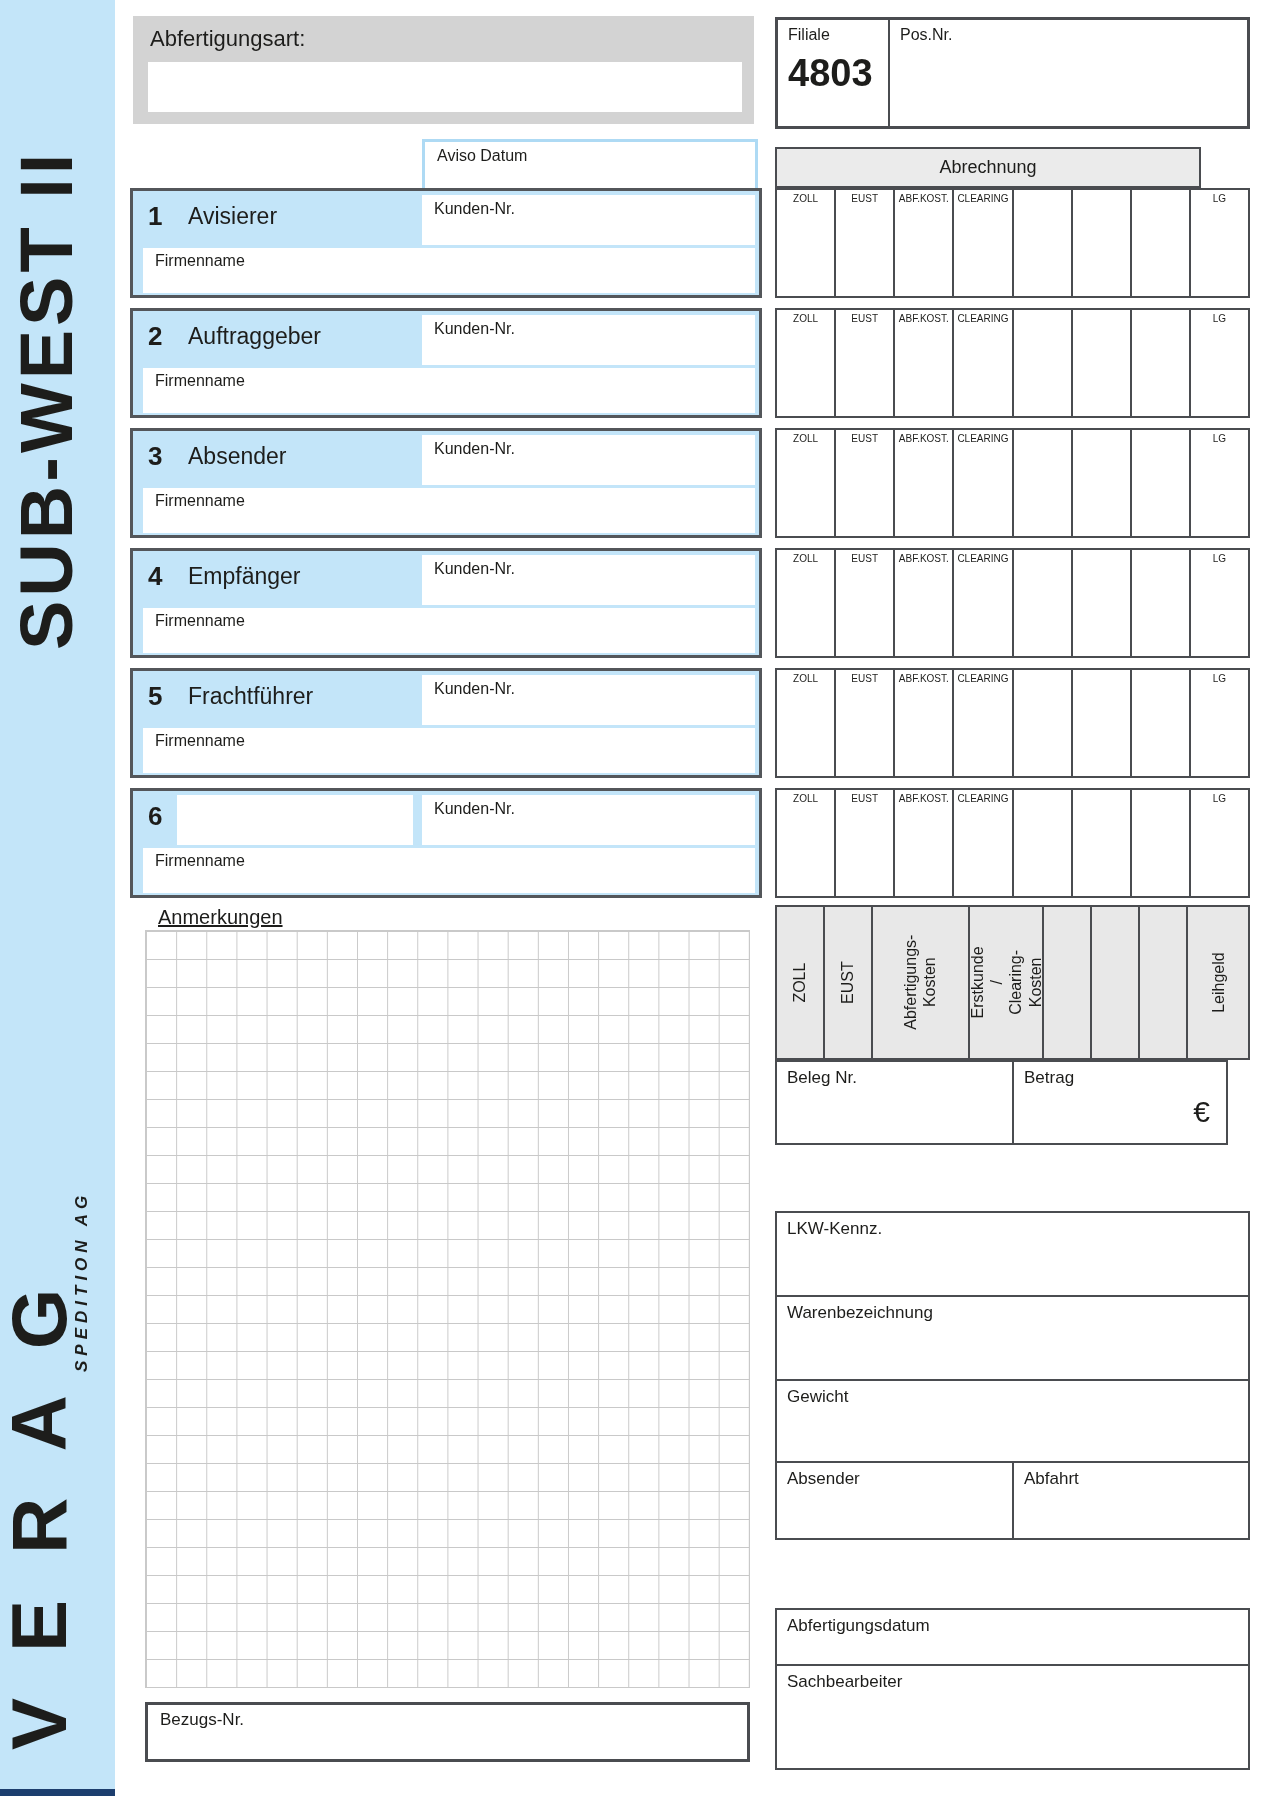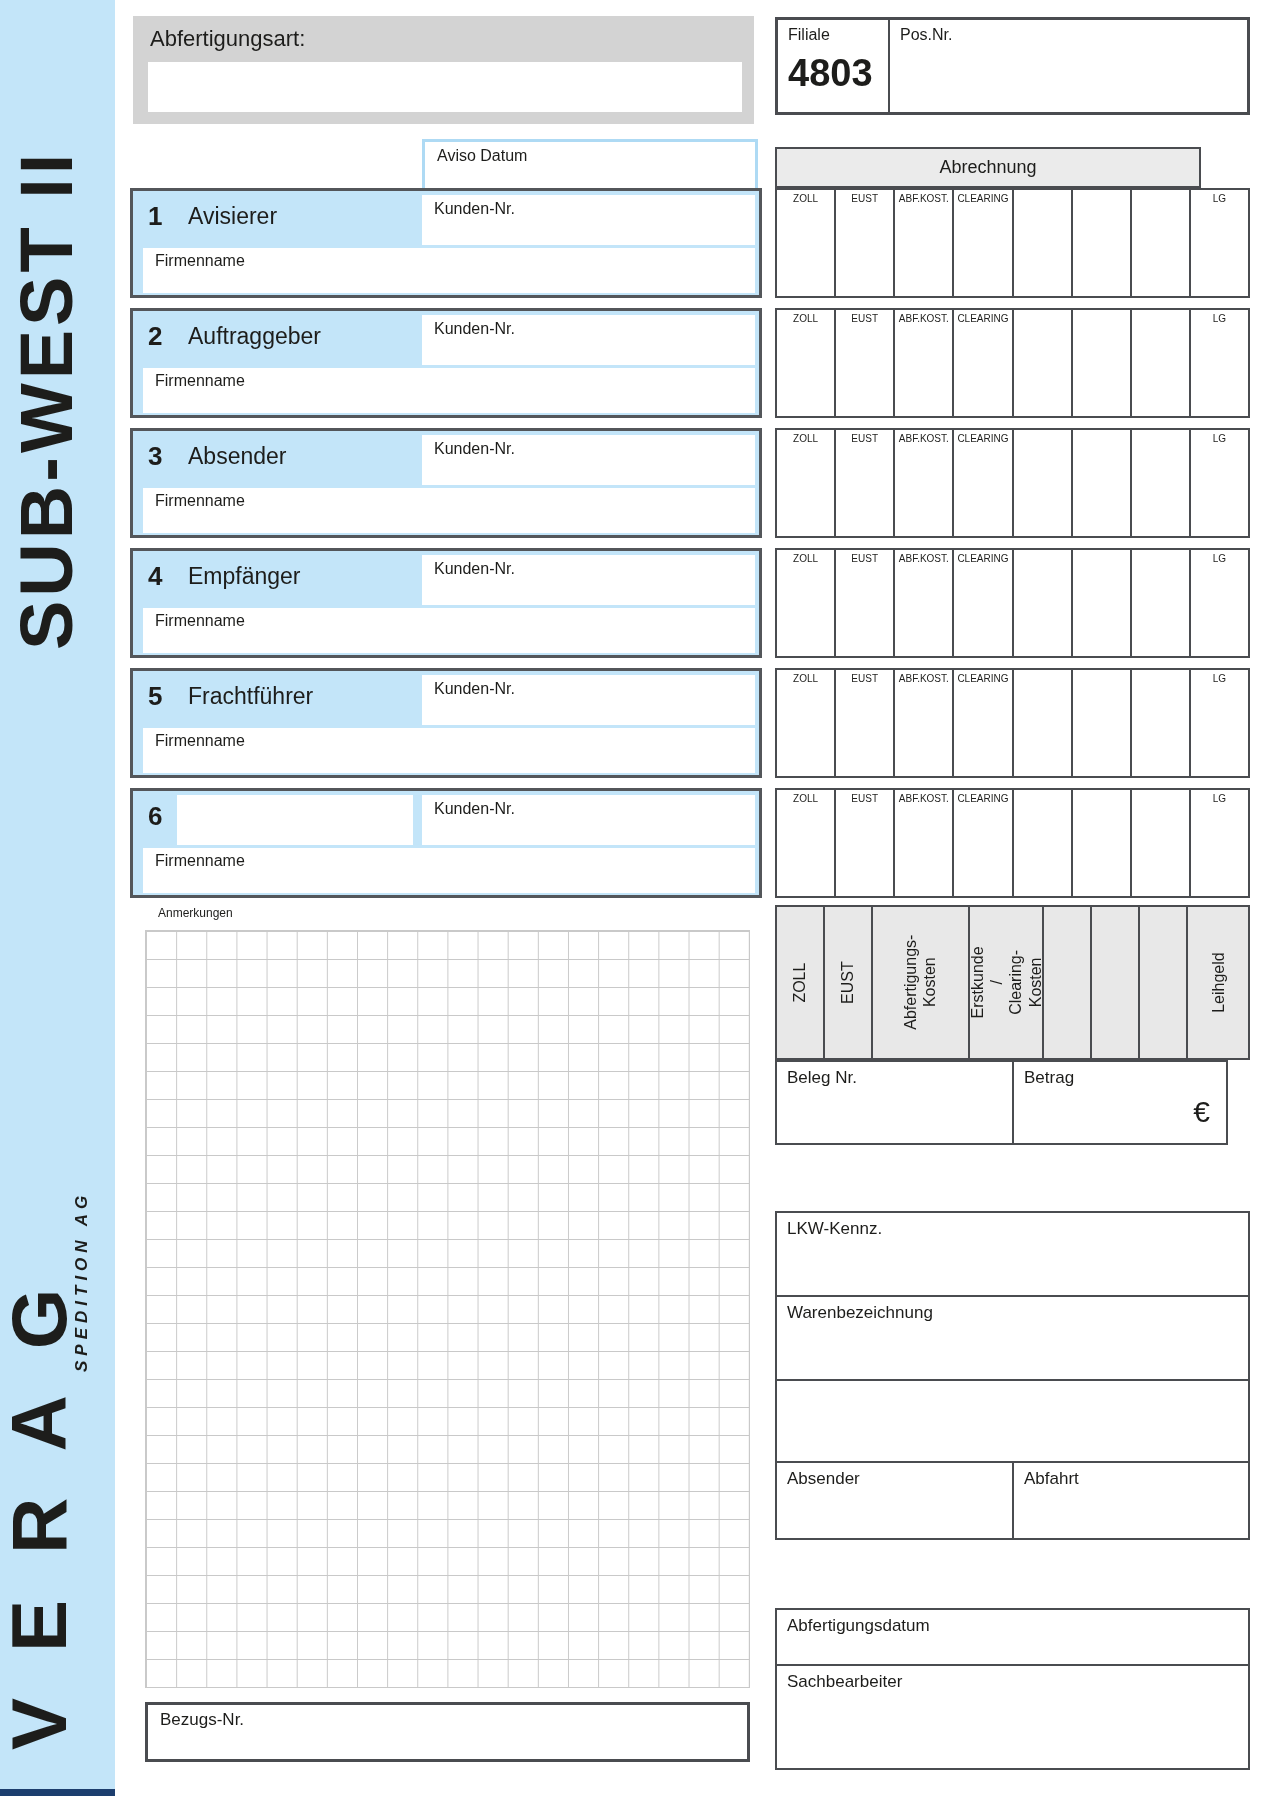"Filiale" #filiale-box { height: 98px -> 112px }
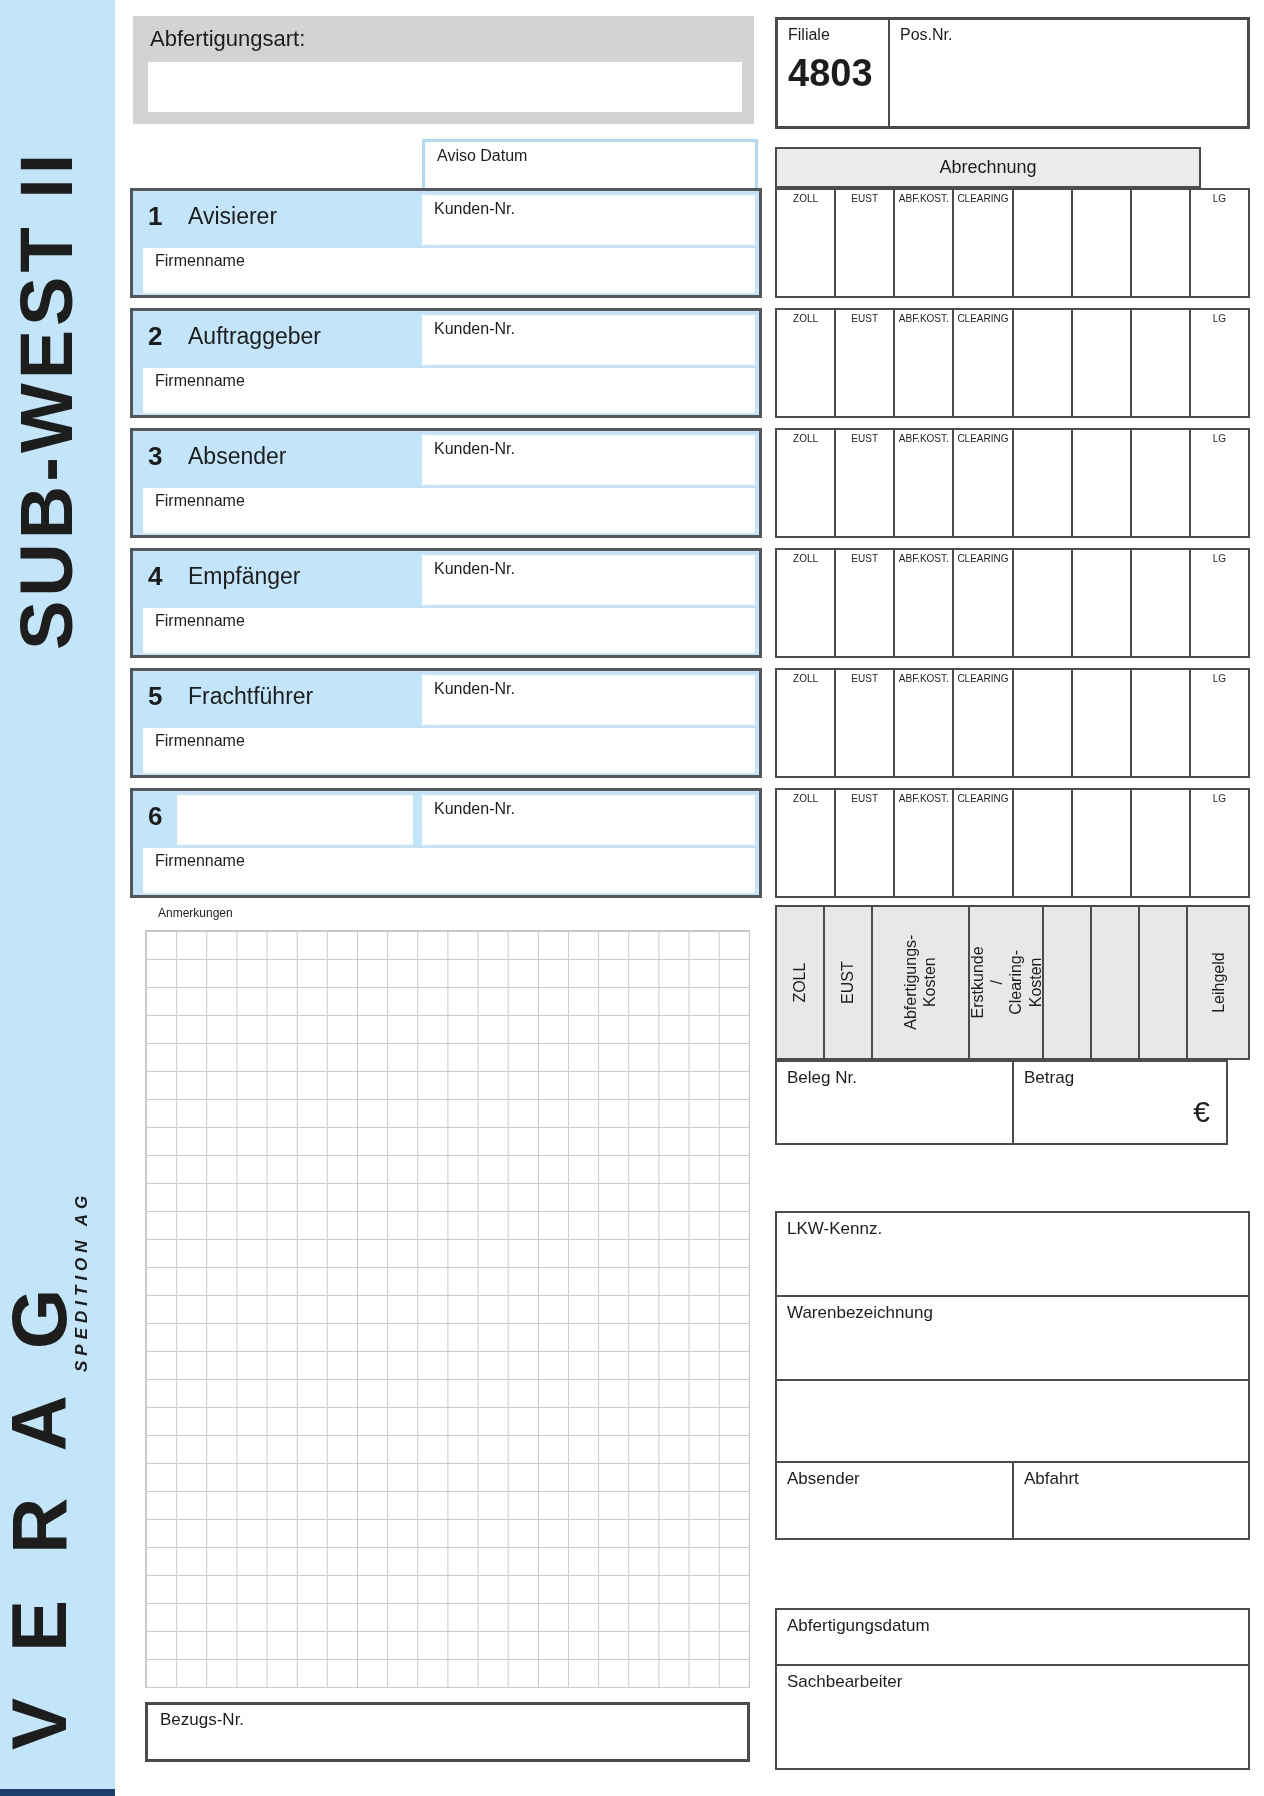"Anmerkungen" #anm-label { font-size: 12px -> 20px; text-decoration: none -> underline }
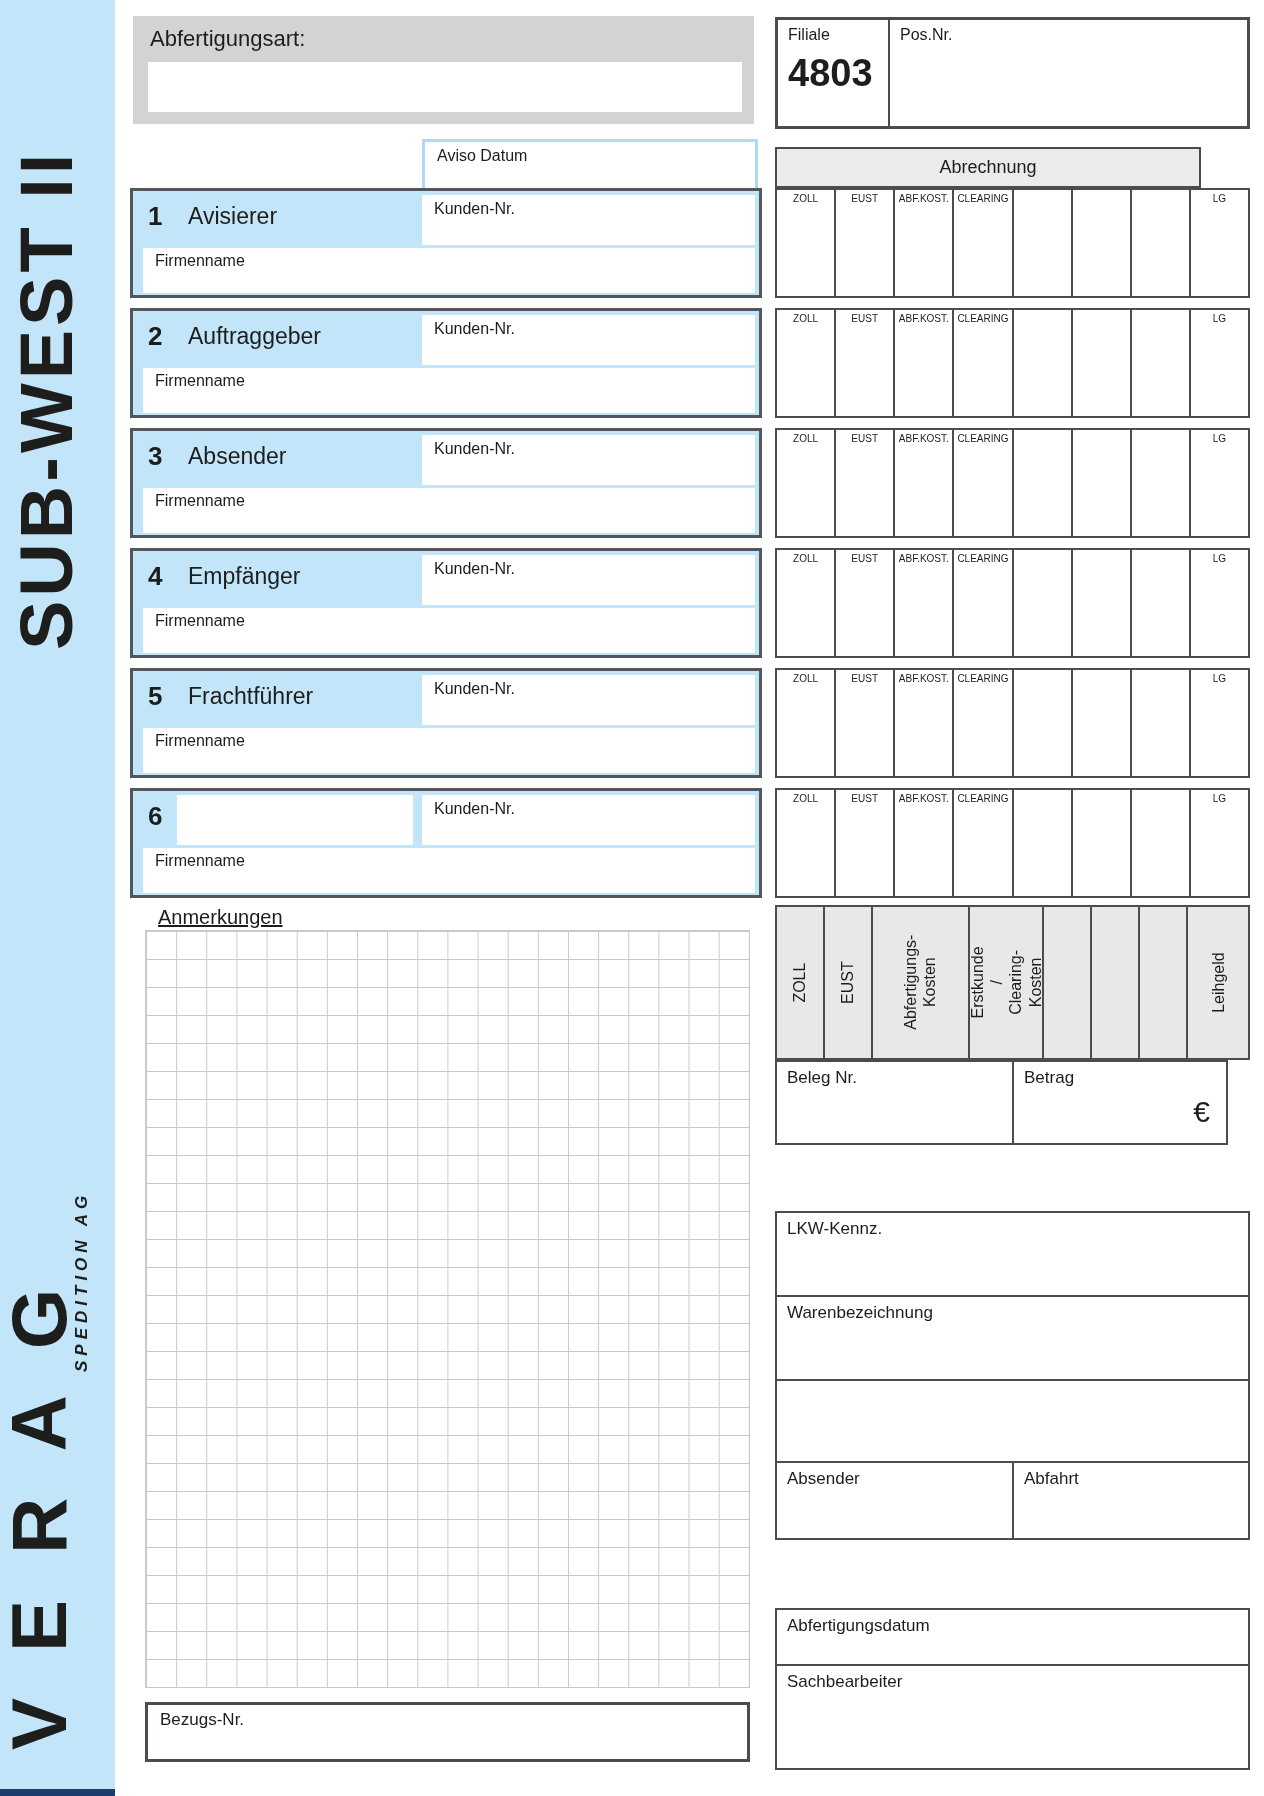"Gewicht" div.t-cell { html: none -> <div><span>Gewicht</span></div> }
